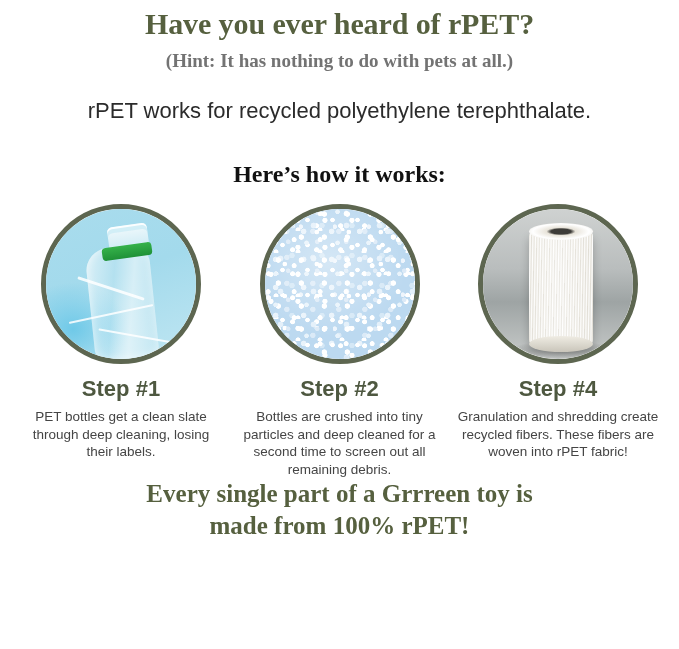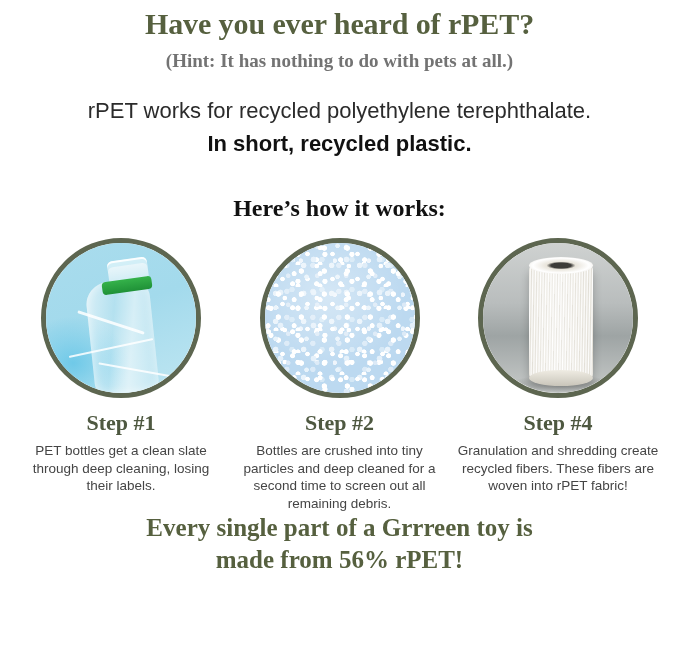"In short, recycled plastic." span.def-line-2 { html: <span>In short, recycled plastic.</span> -> none }
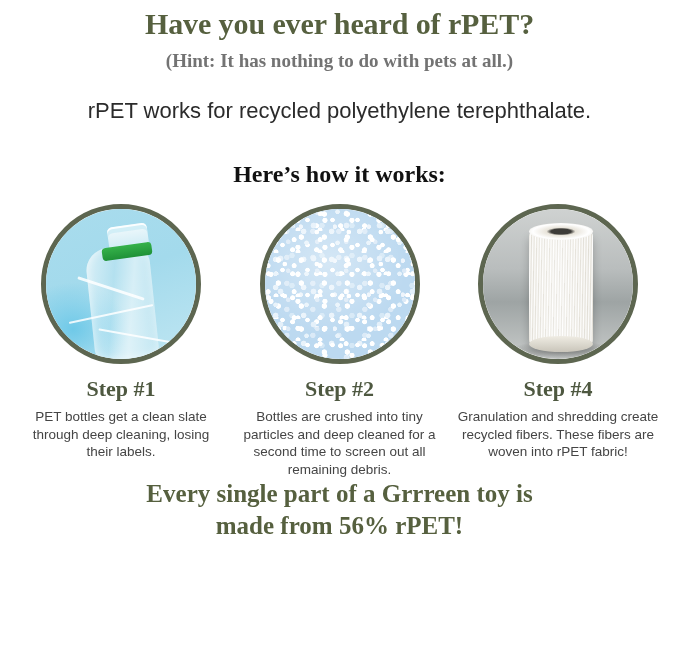"Step #1" .step-title { font-family: Liberation Serif, serif -> Liberation Sans, sans-serif }
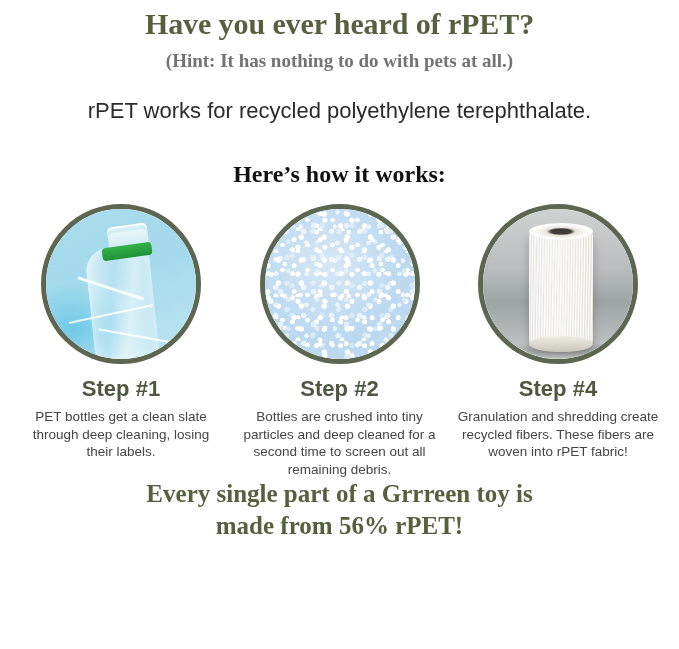"made from 56% rPET!" span { text: 56% -> 100% }
